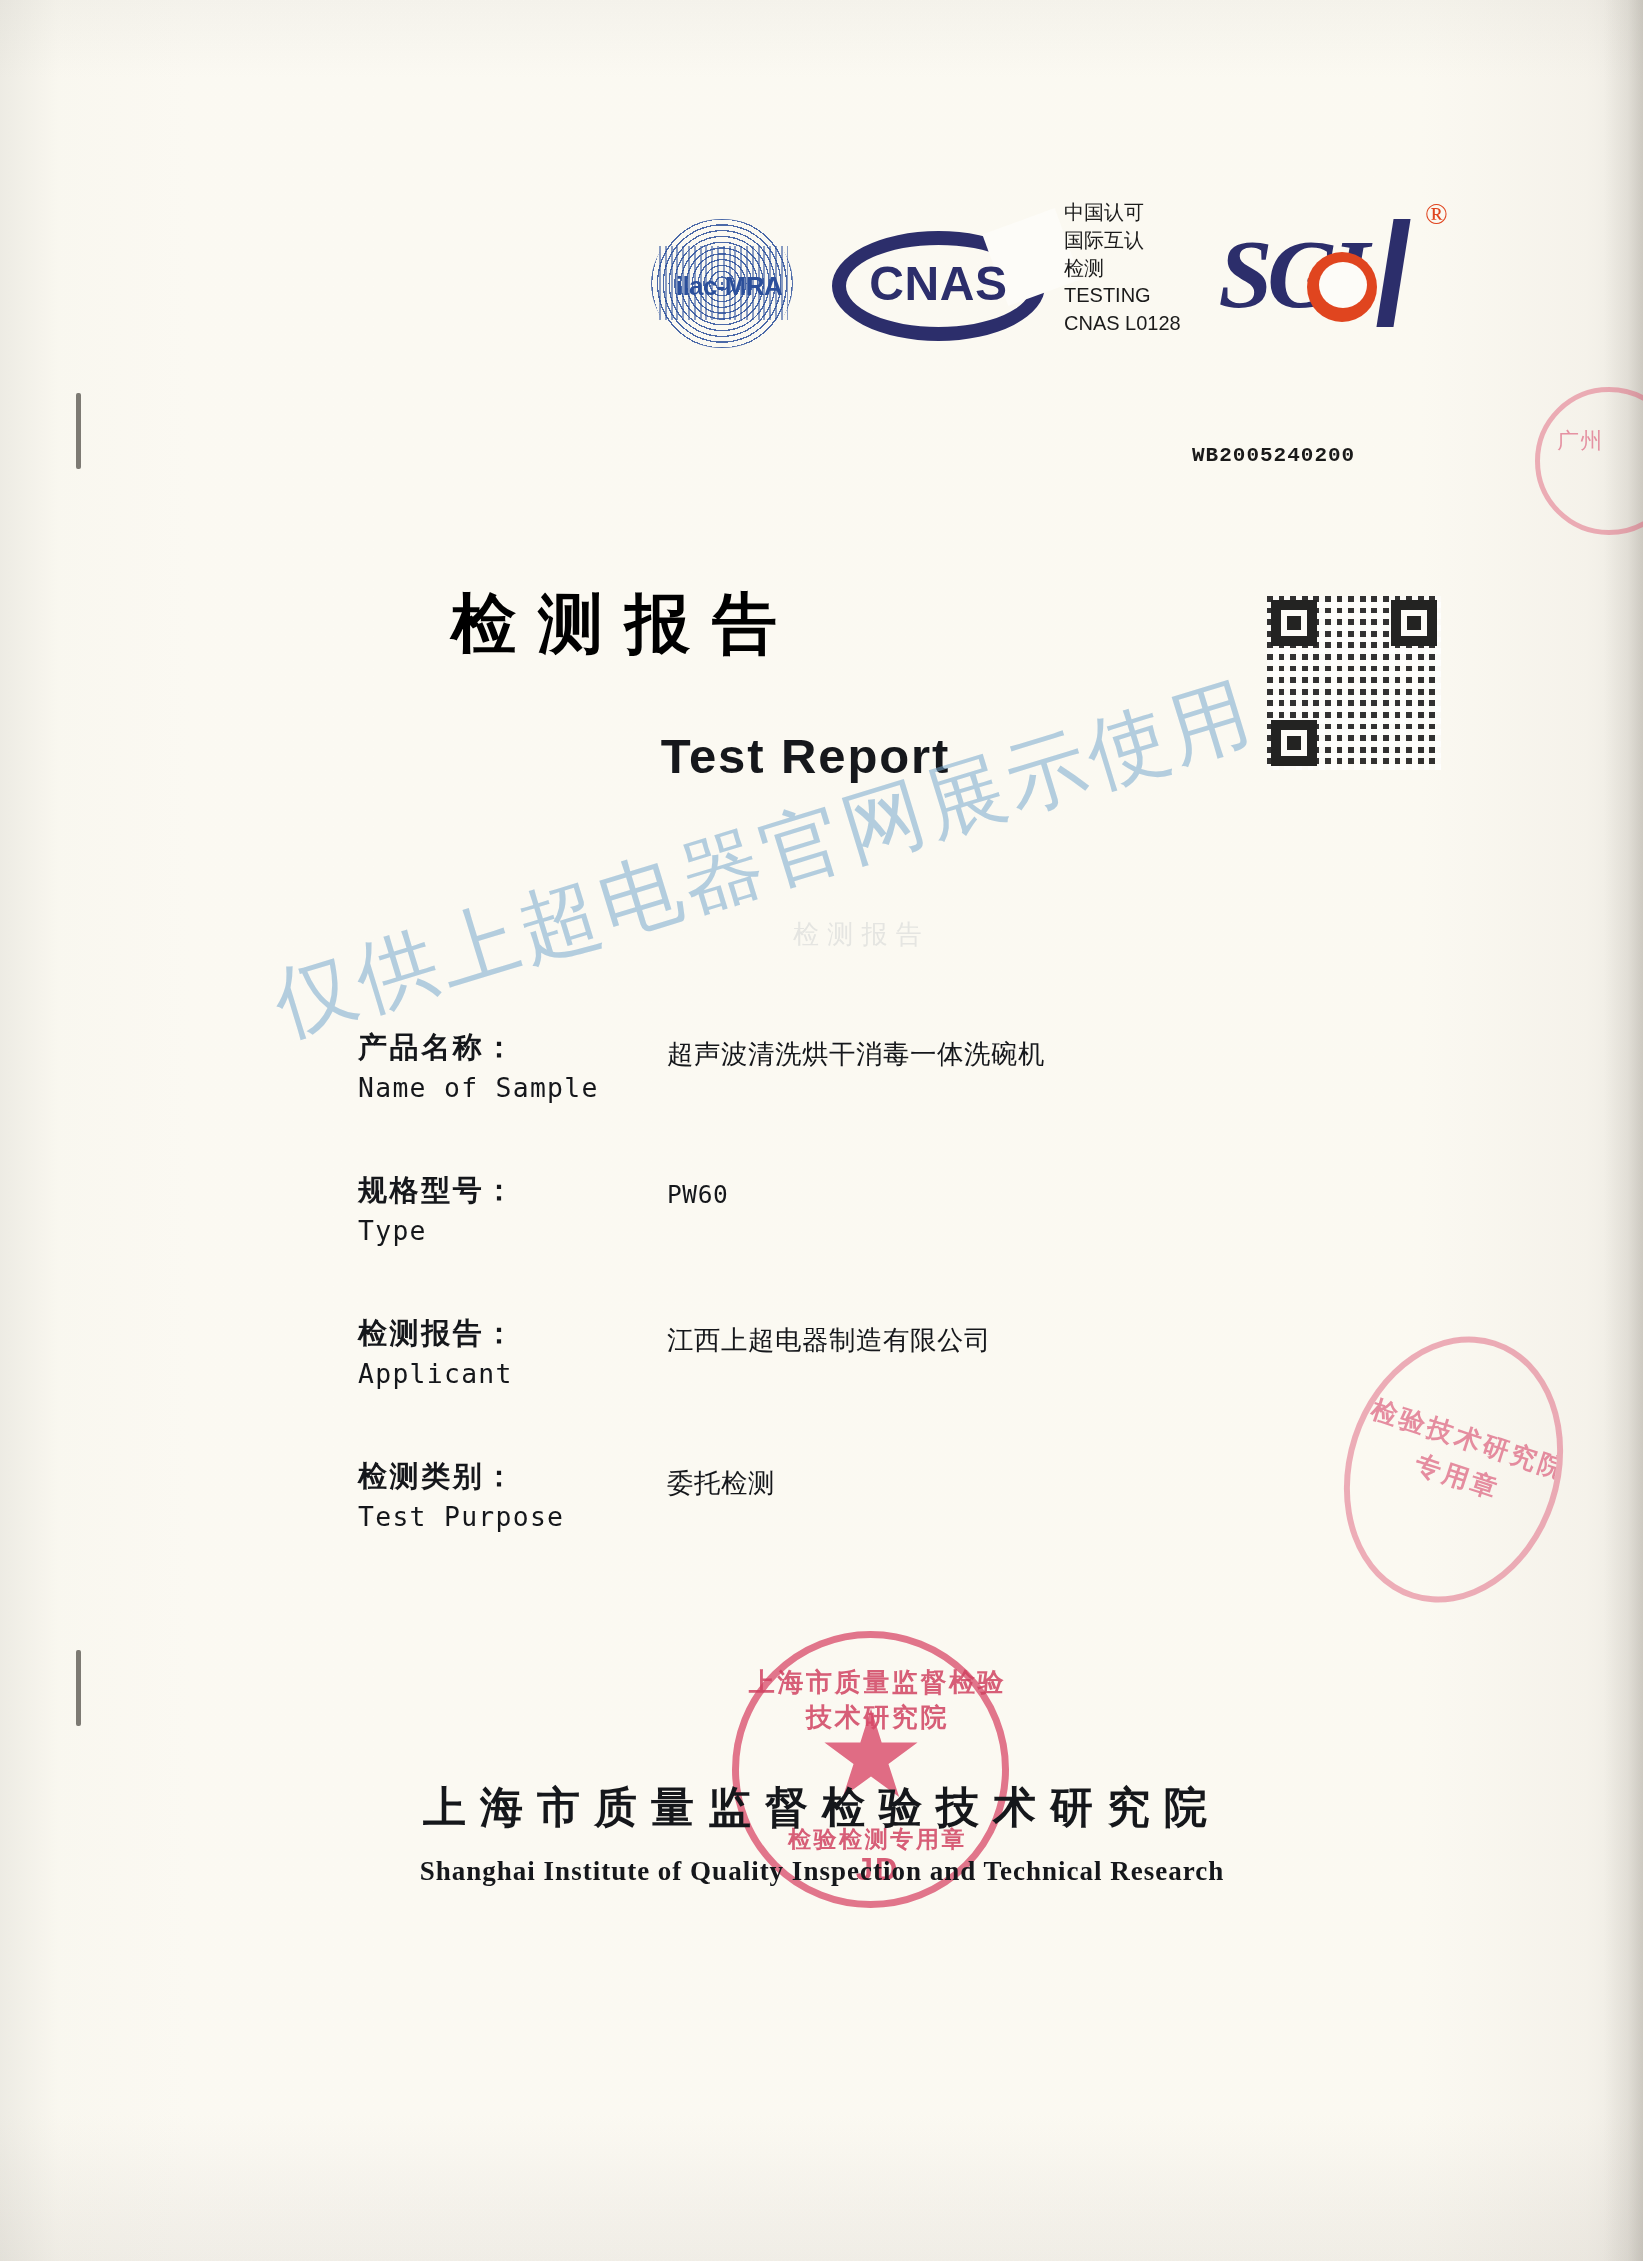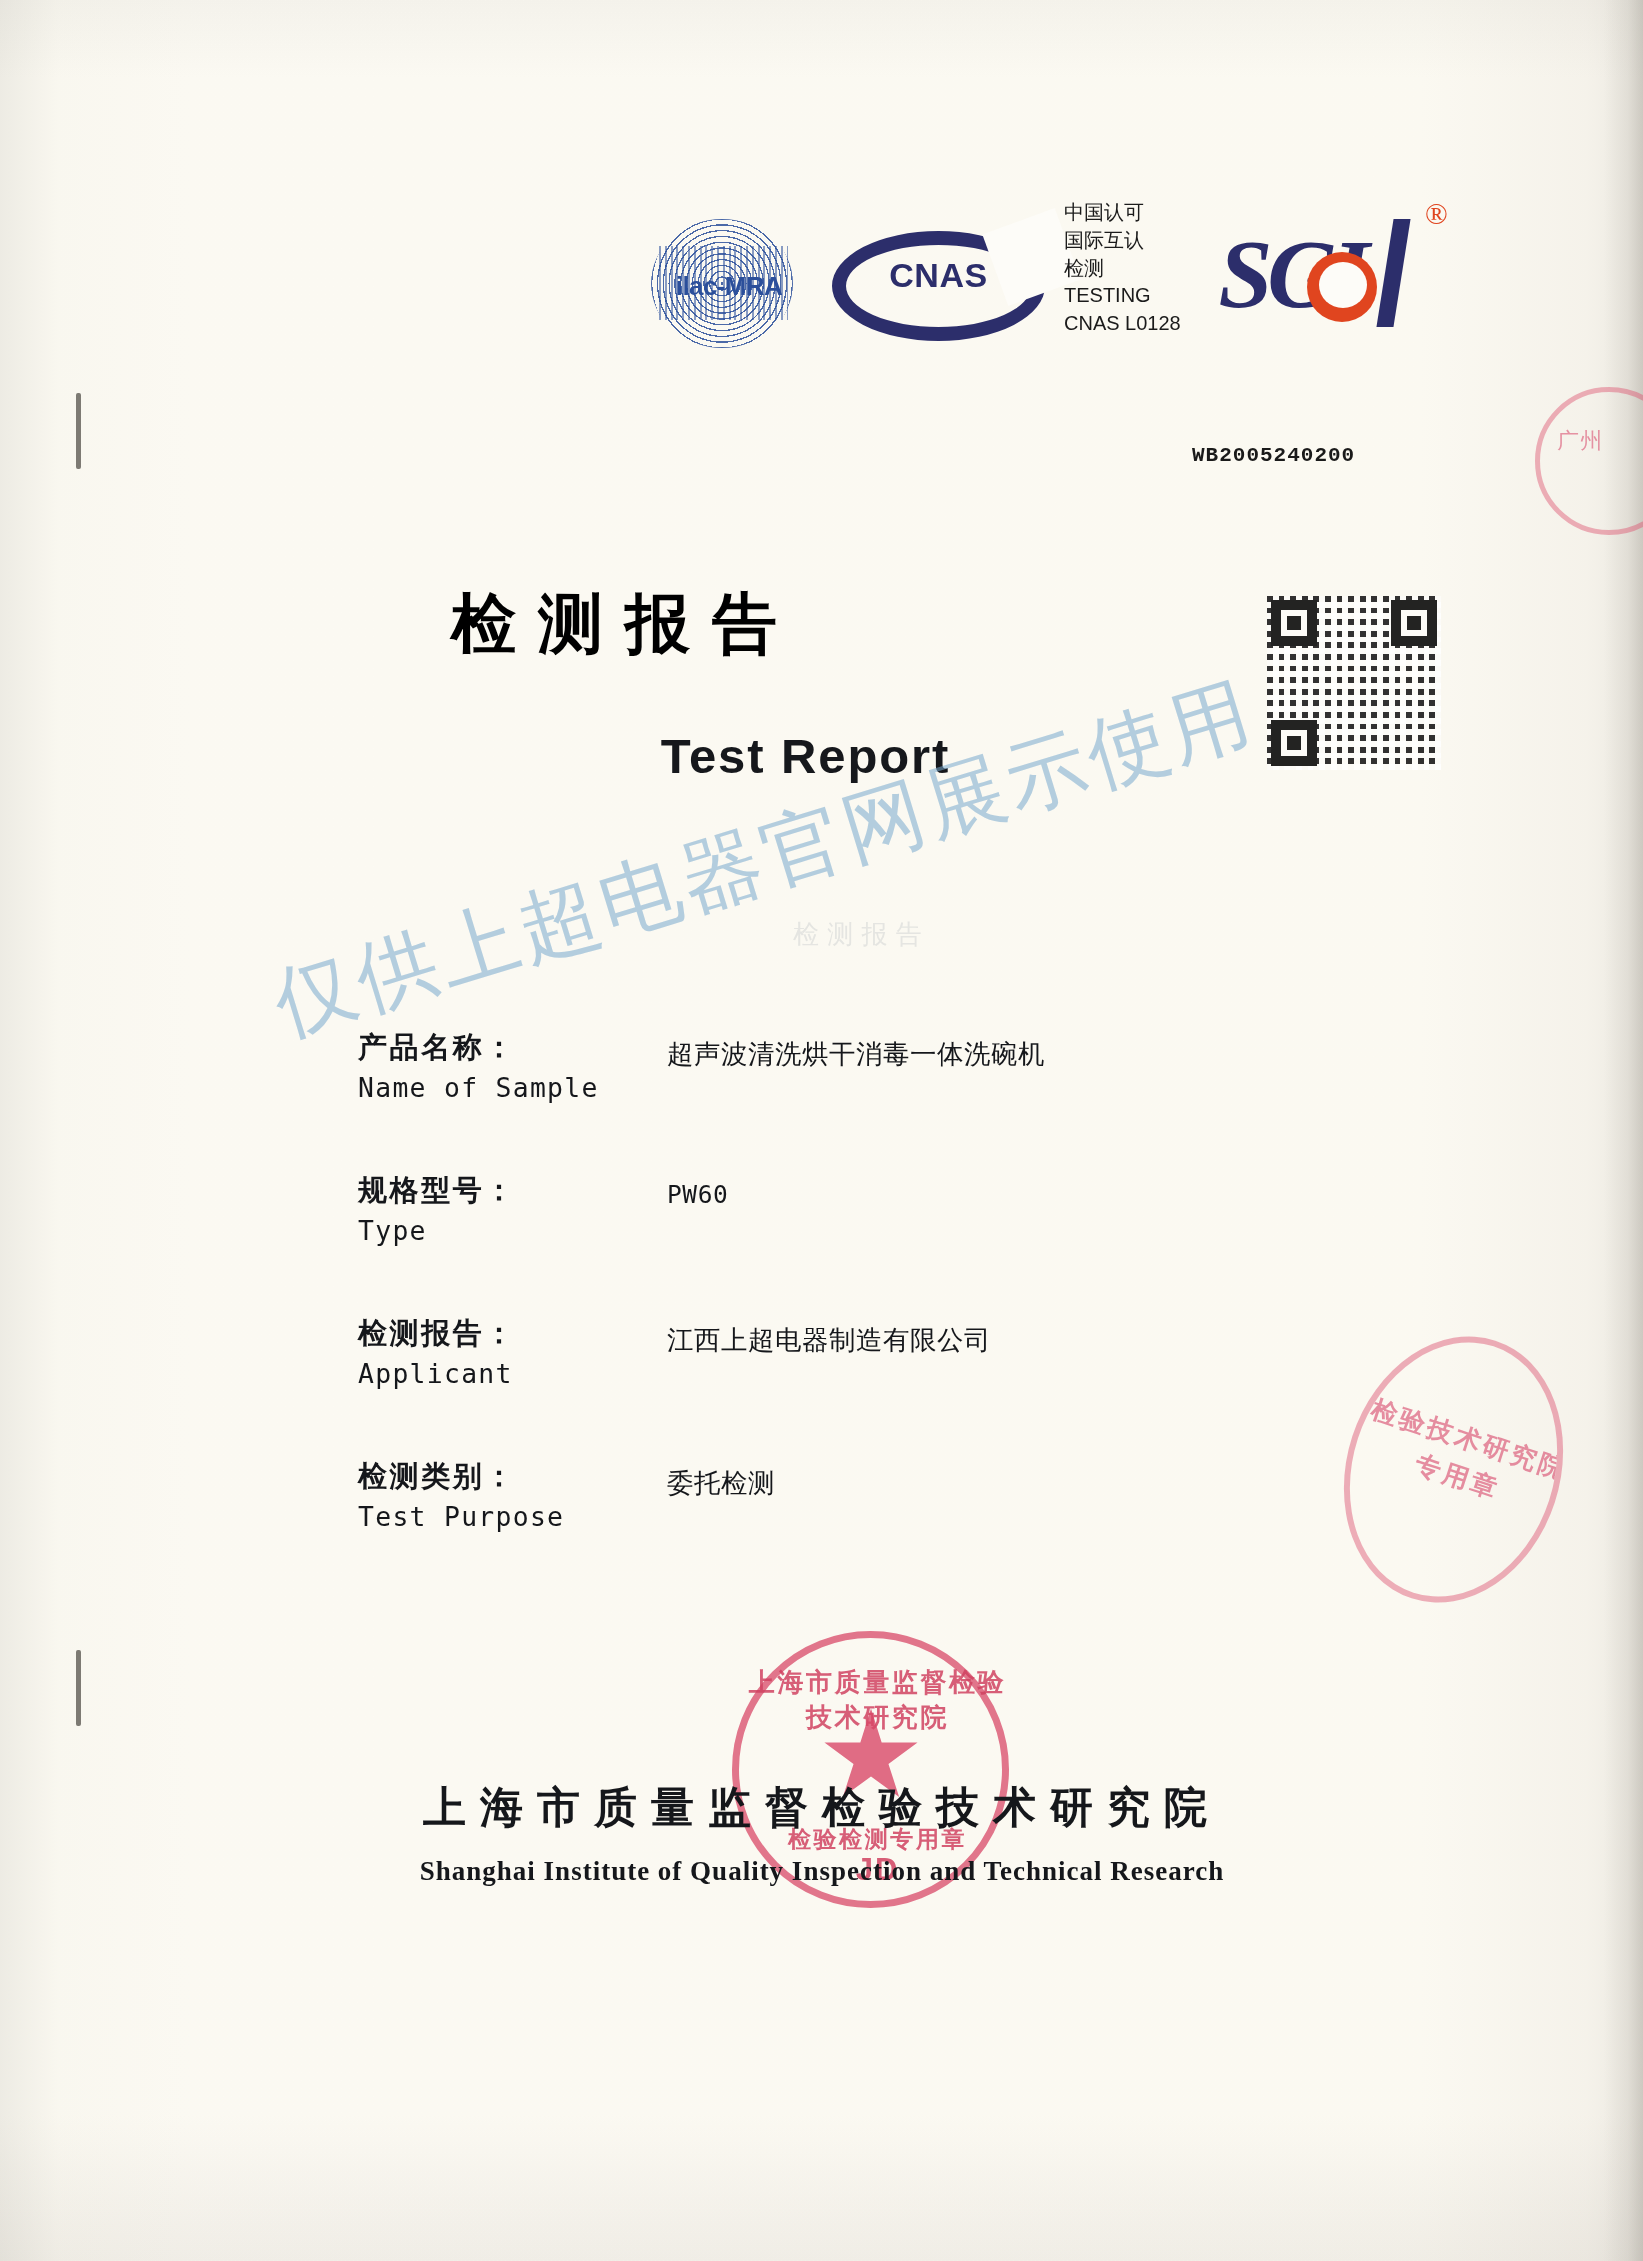"CNAS" .cnas .cnas-text { font-size: 34px -> 48px }
